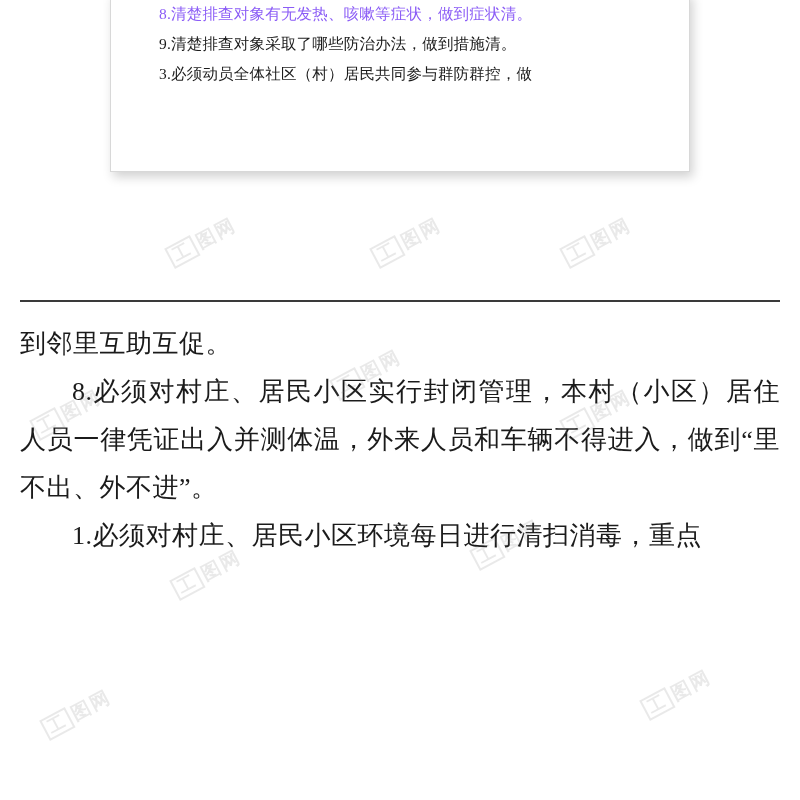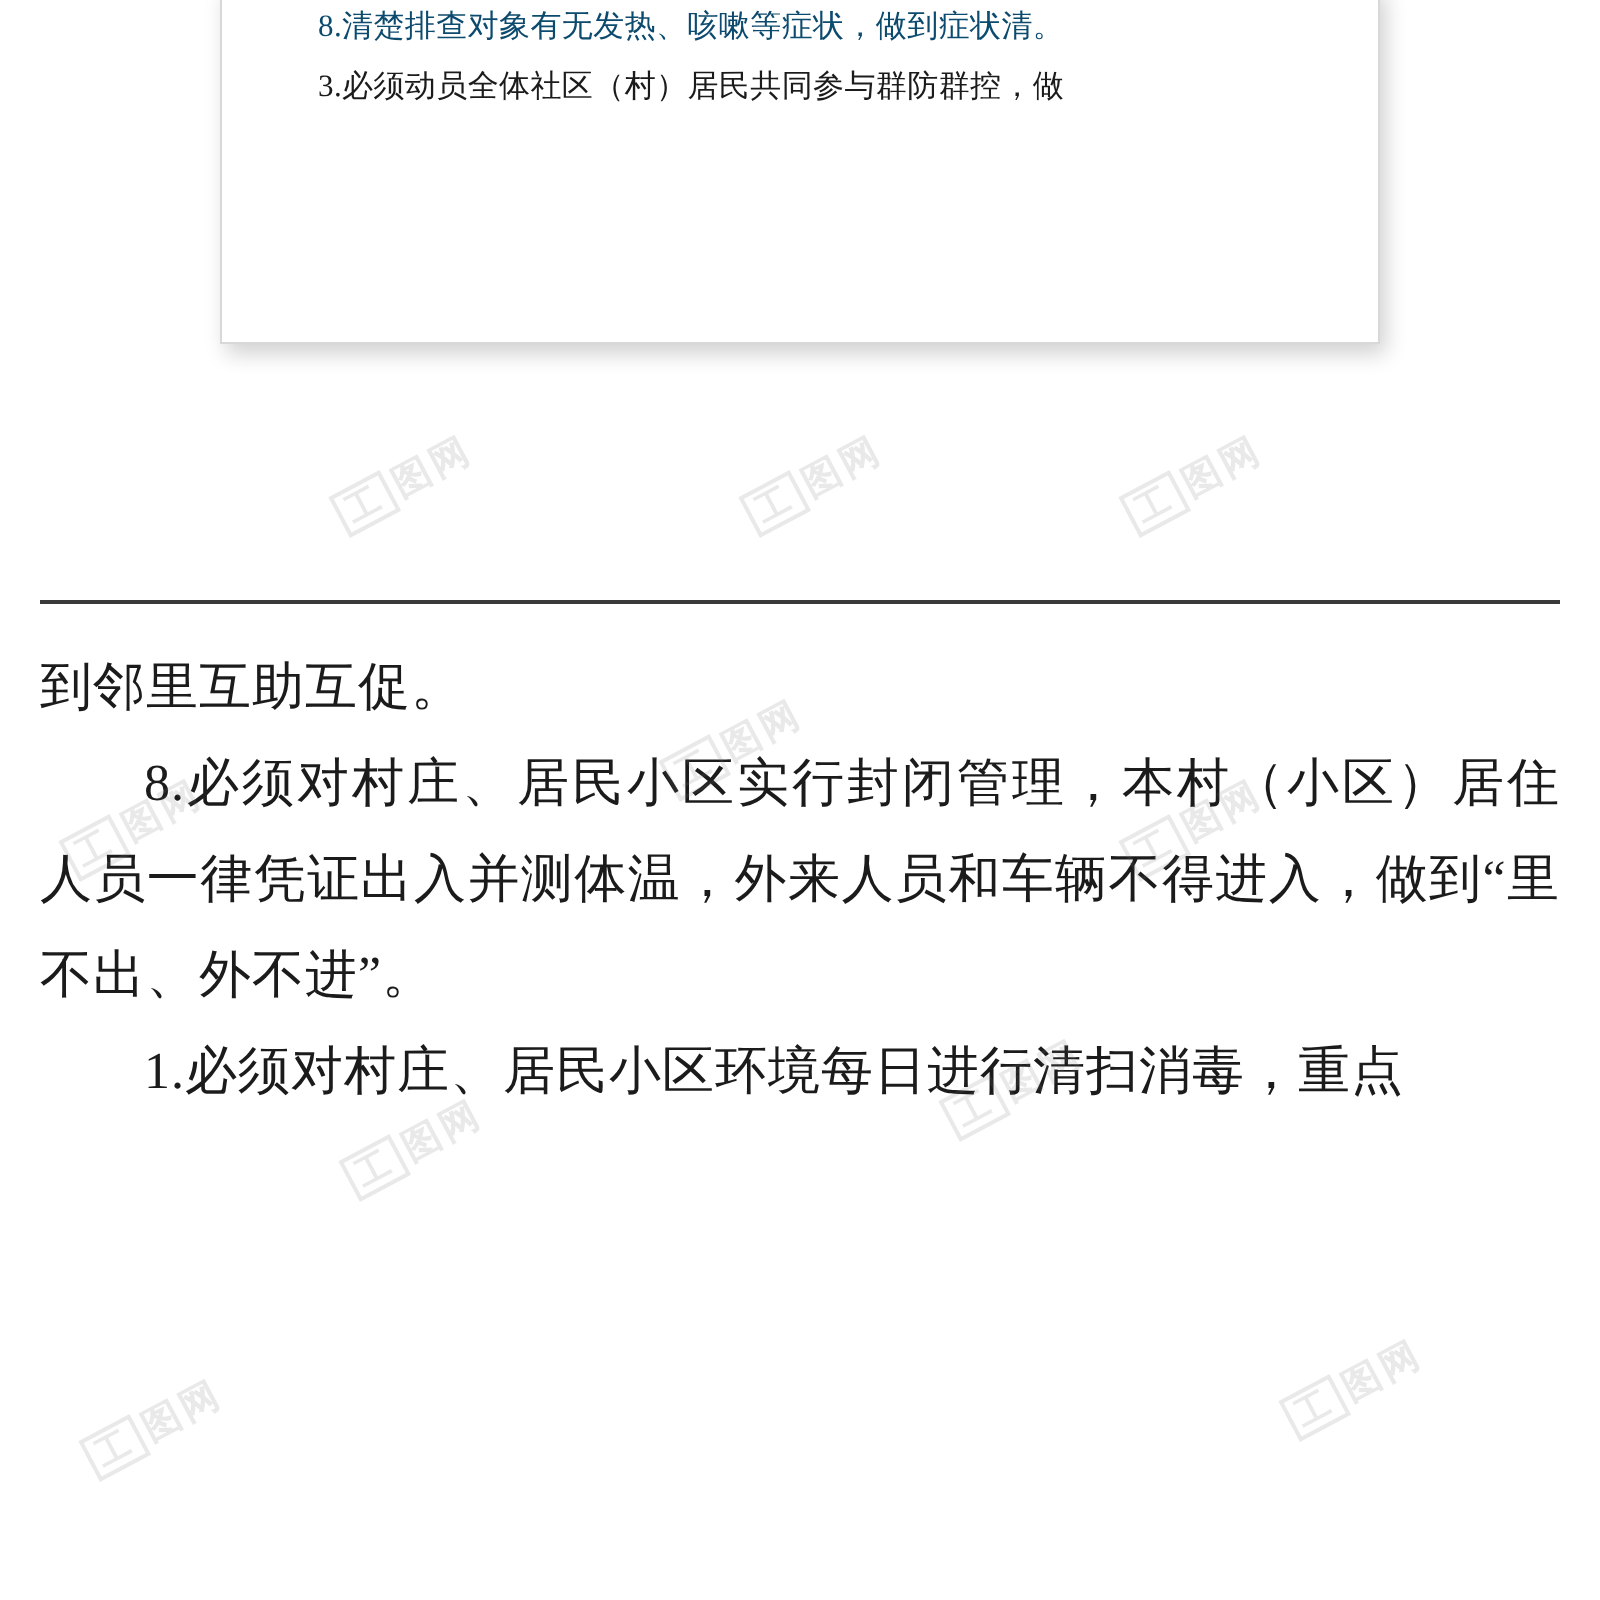"8.清楚排查对象有无发热、咳嗽等症状，做到症状清。" .preview-card .pline.faded { color: #0c4a6e -> #8b5cf6 }
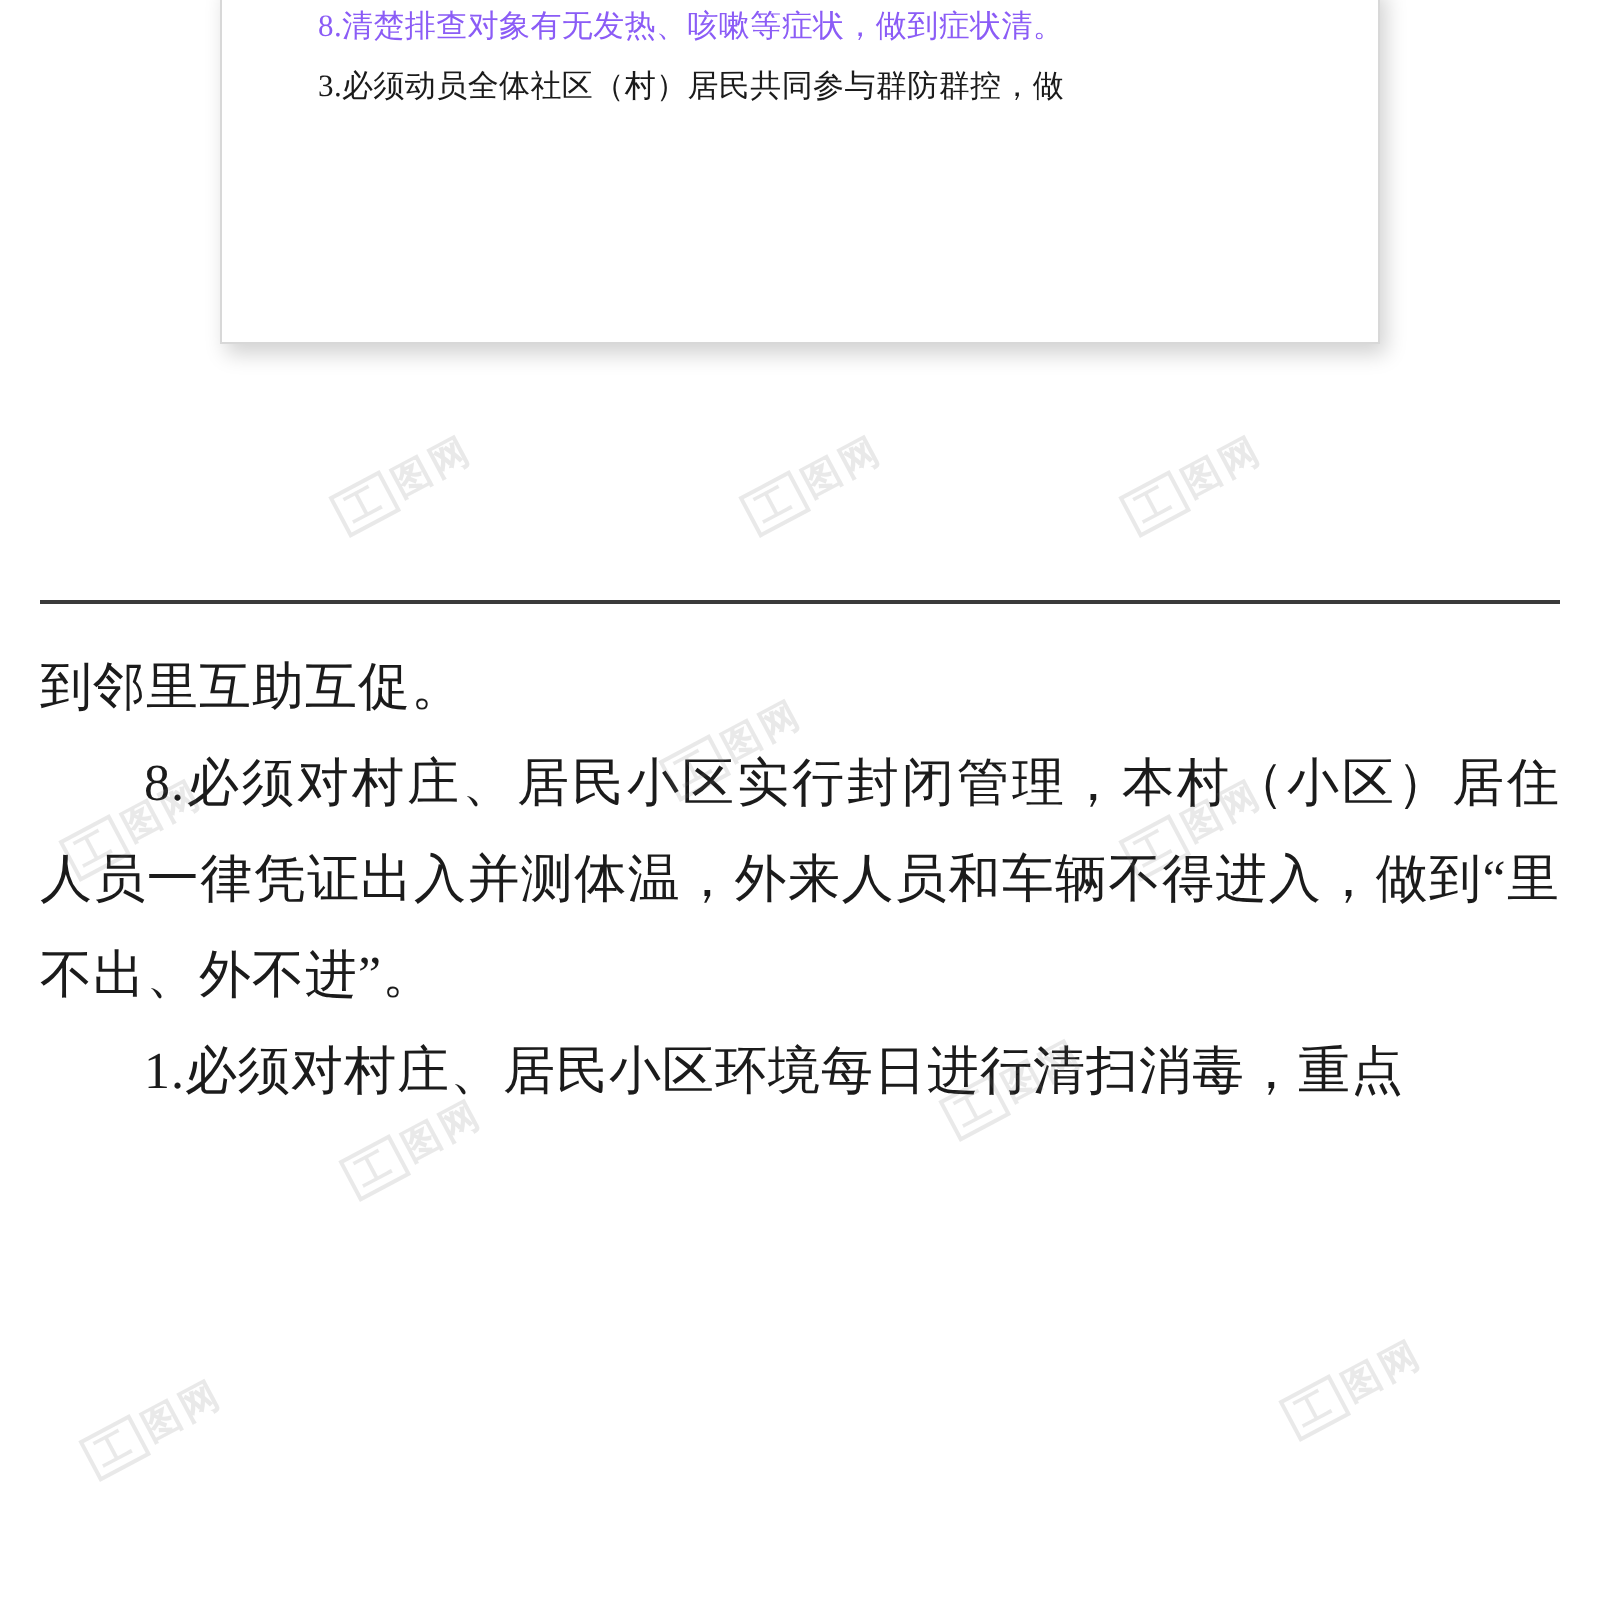"9.清楚排查对象采取了哪些防治办法，做到措施清。" div.pline { html: none -> <div>9.清楚排查对象采取了哪些防治办法，做到措施清。</div> }
